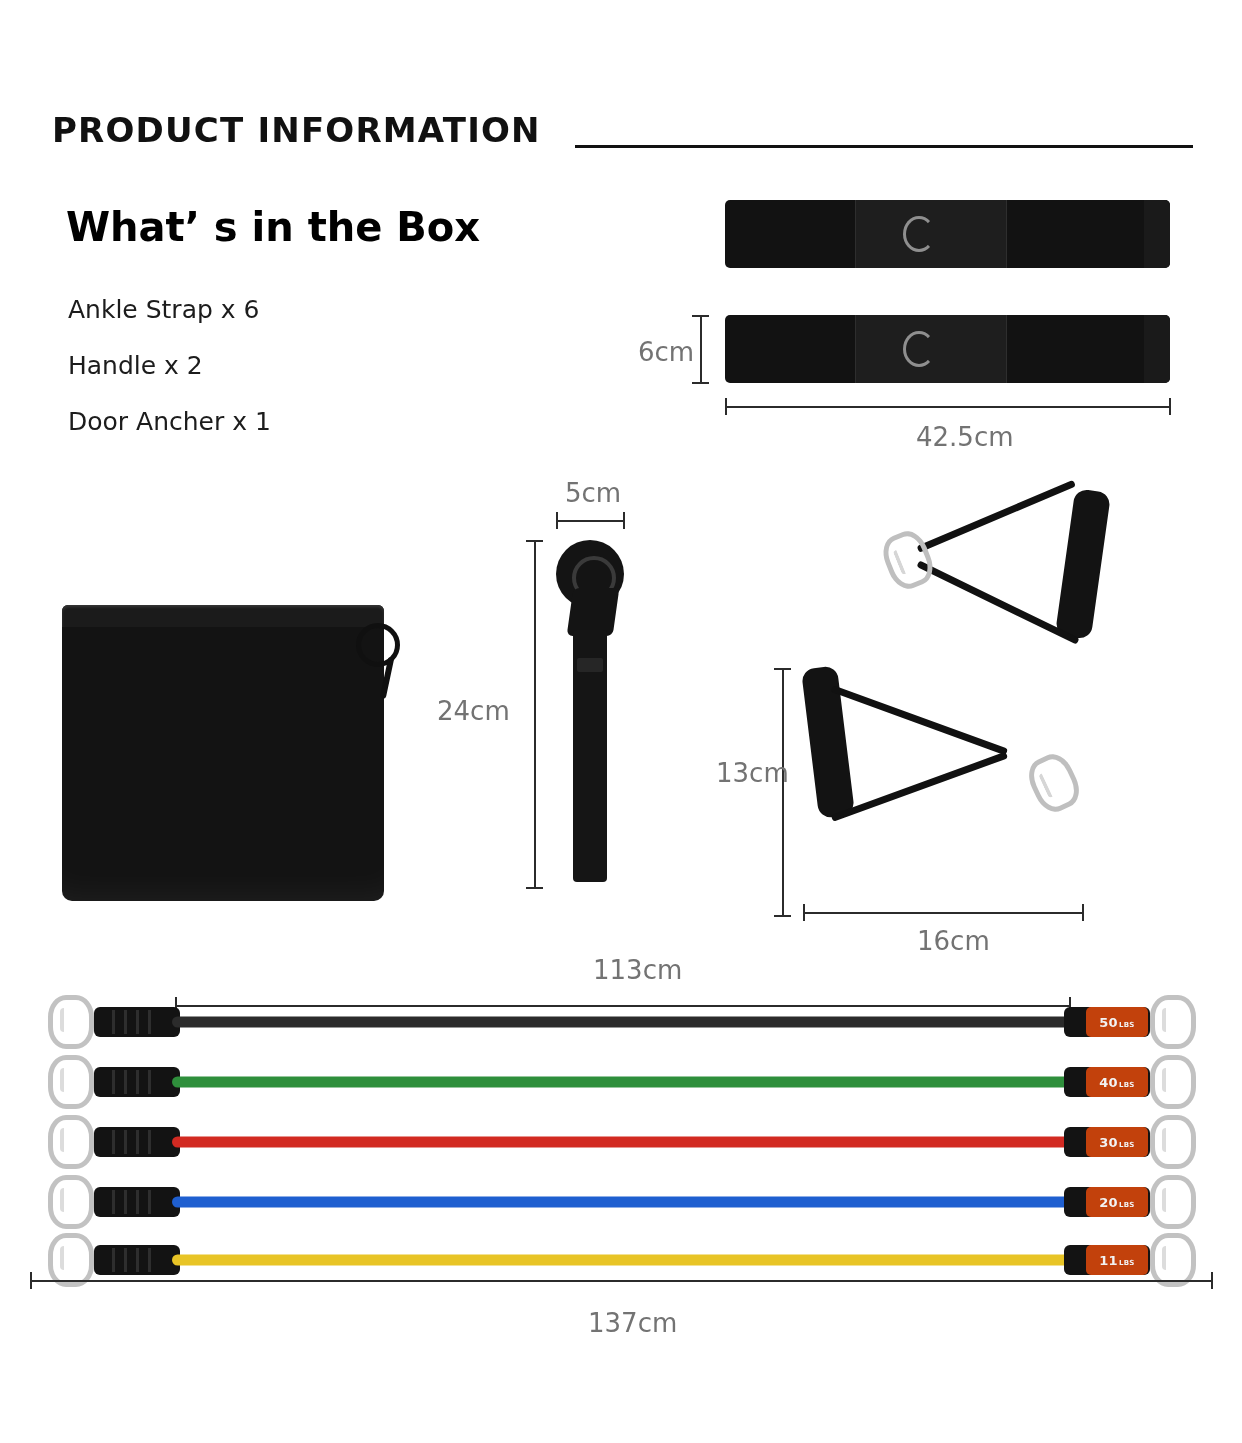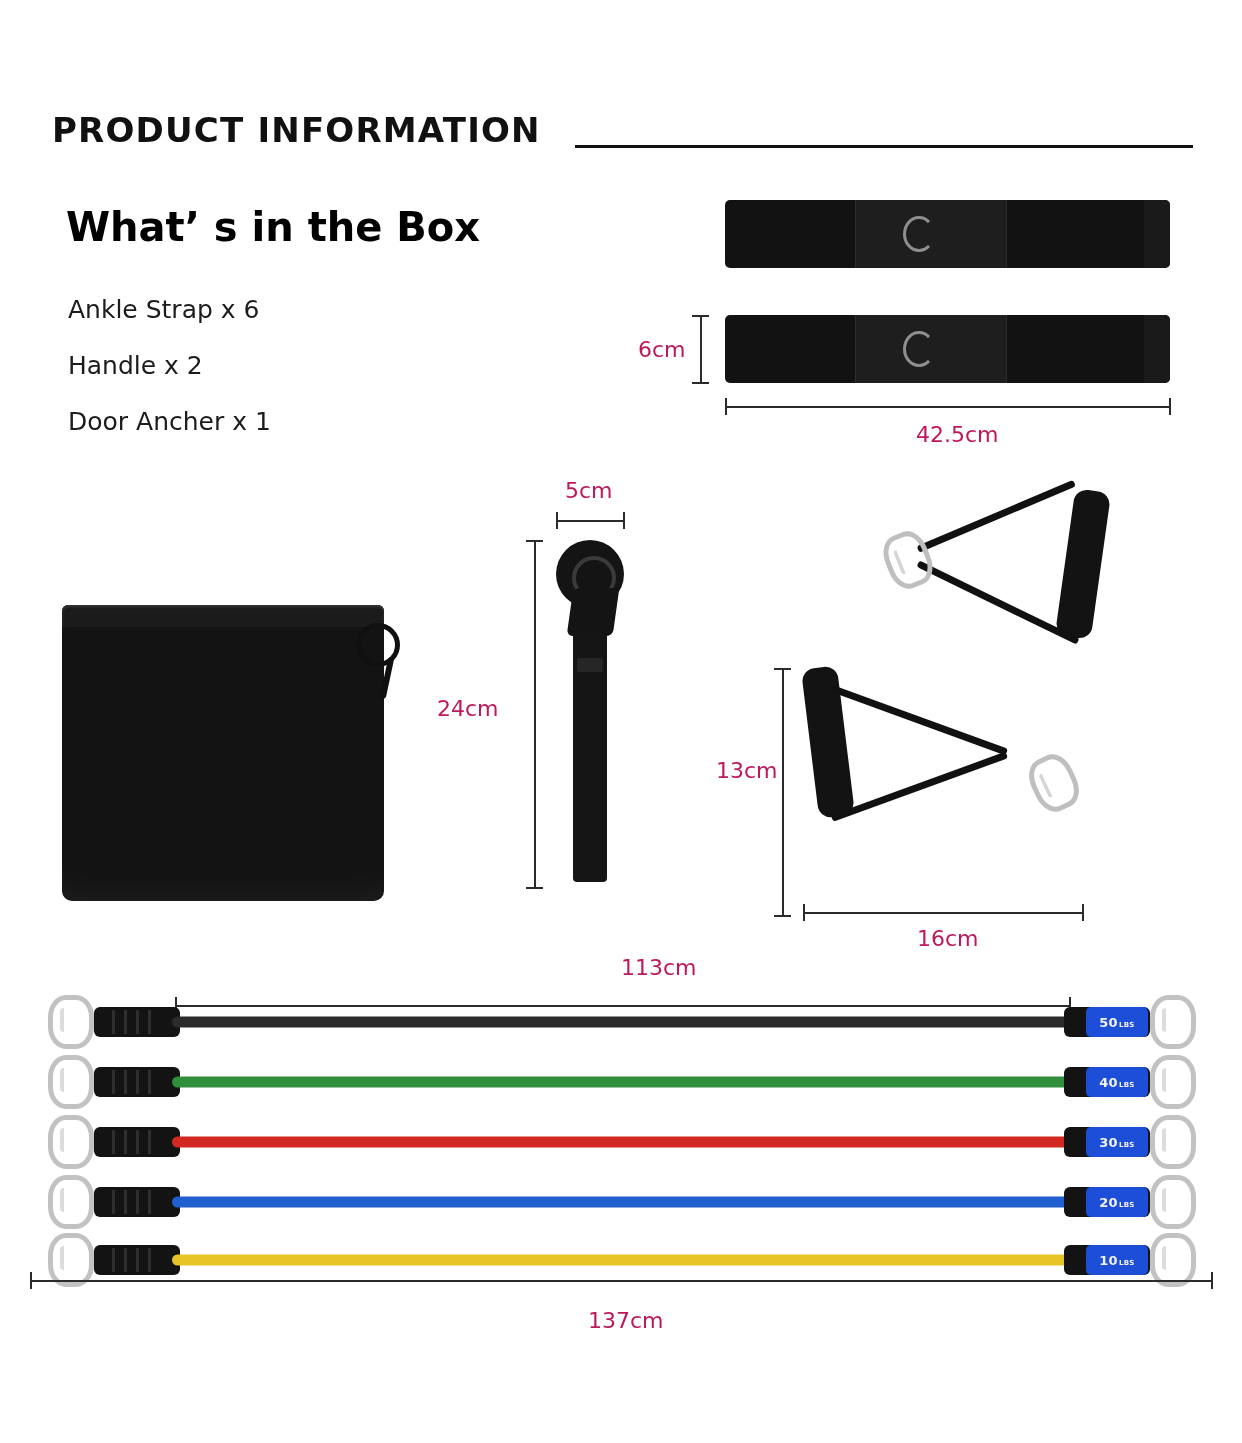"6cm" .dim-label { color: #be185d -> #737373; font-size: 22px -> 26px }
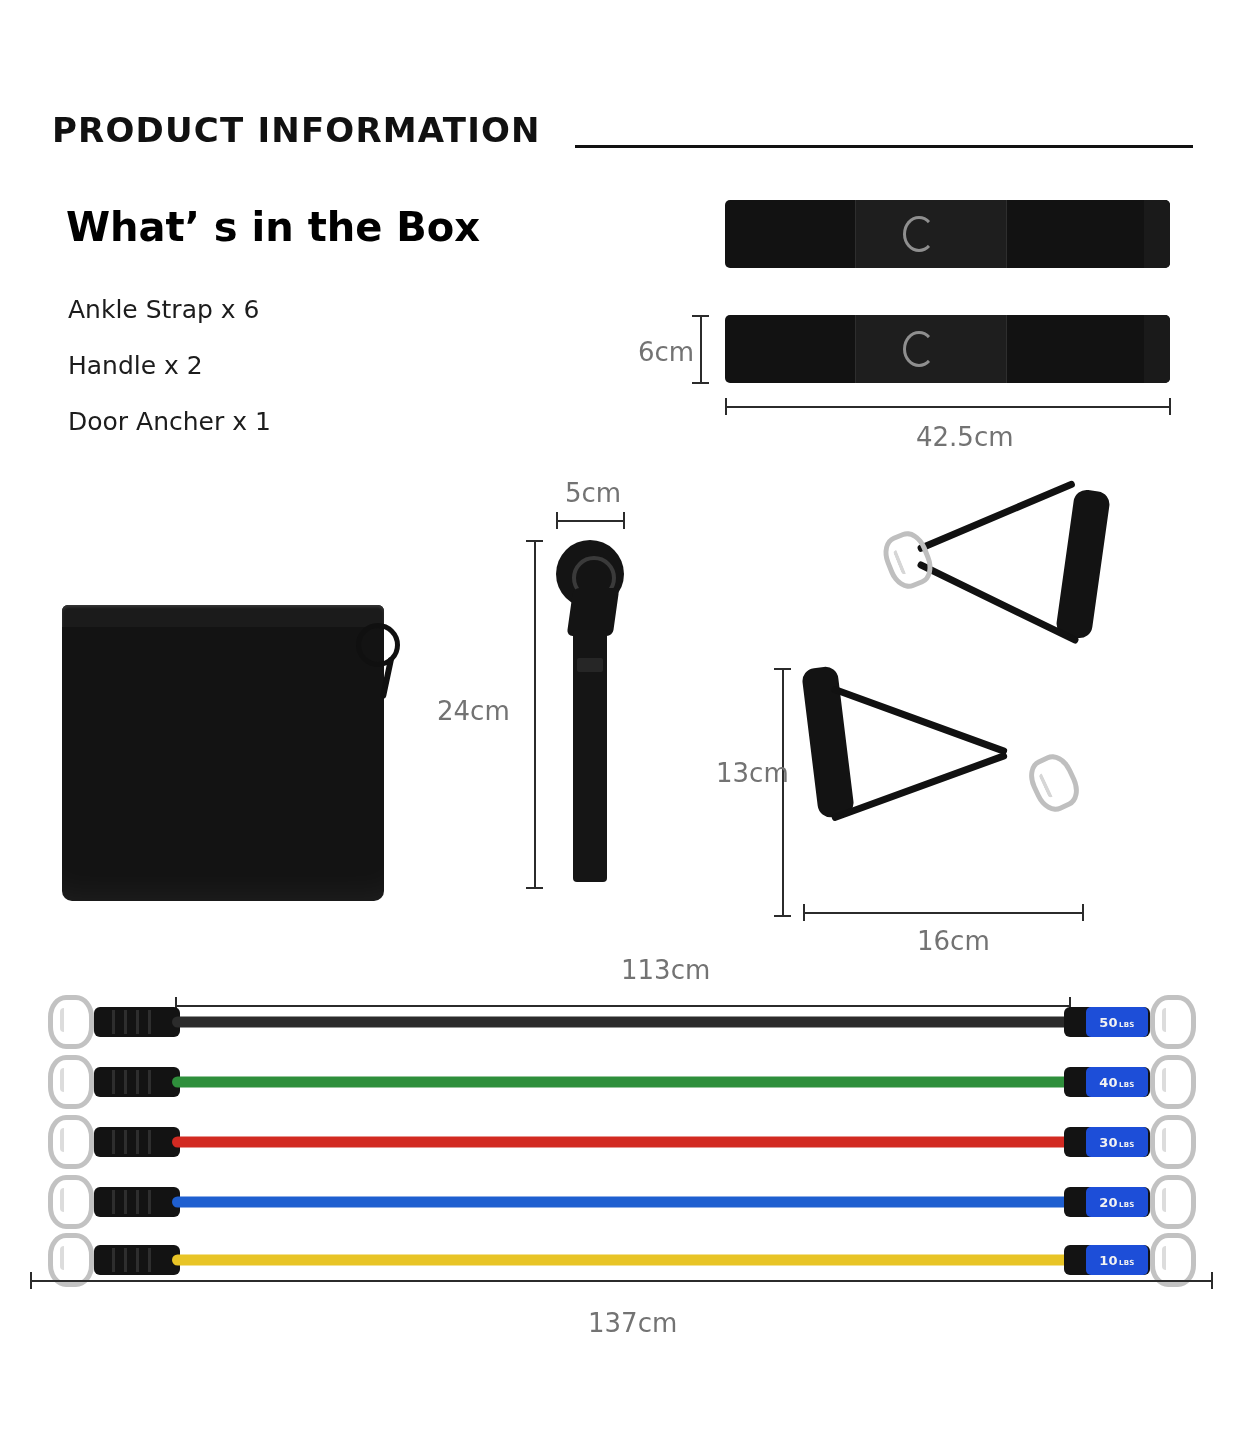"113cm" div.dim-label { margin-left: 28px -> none }
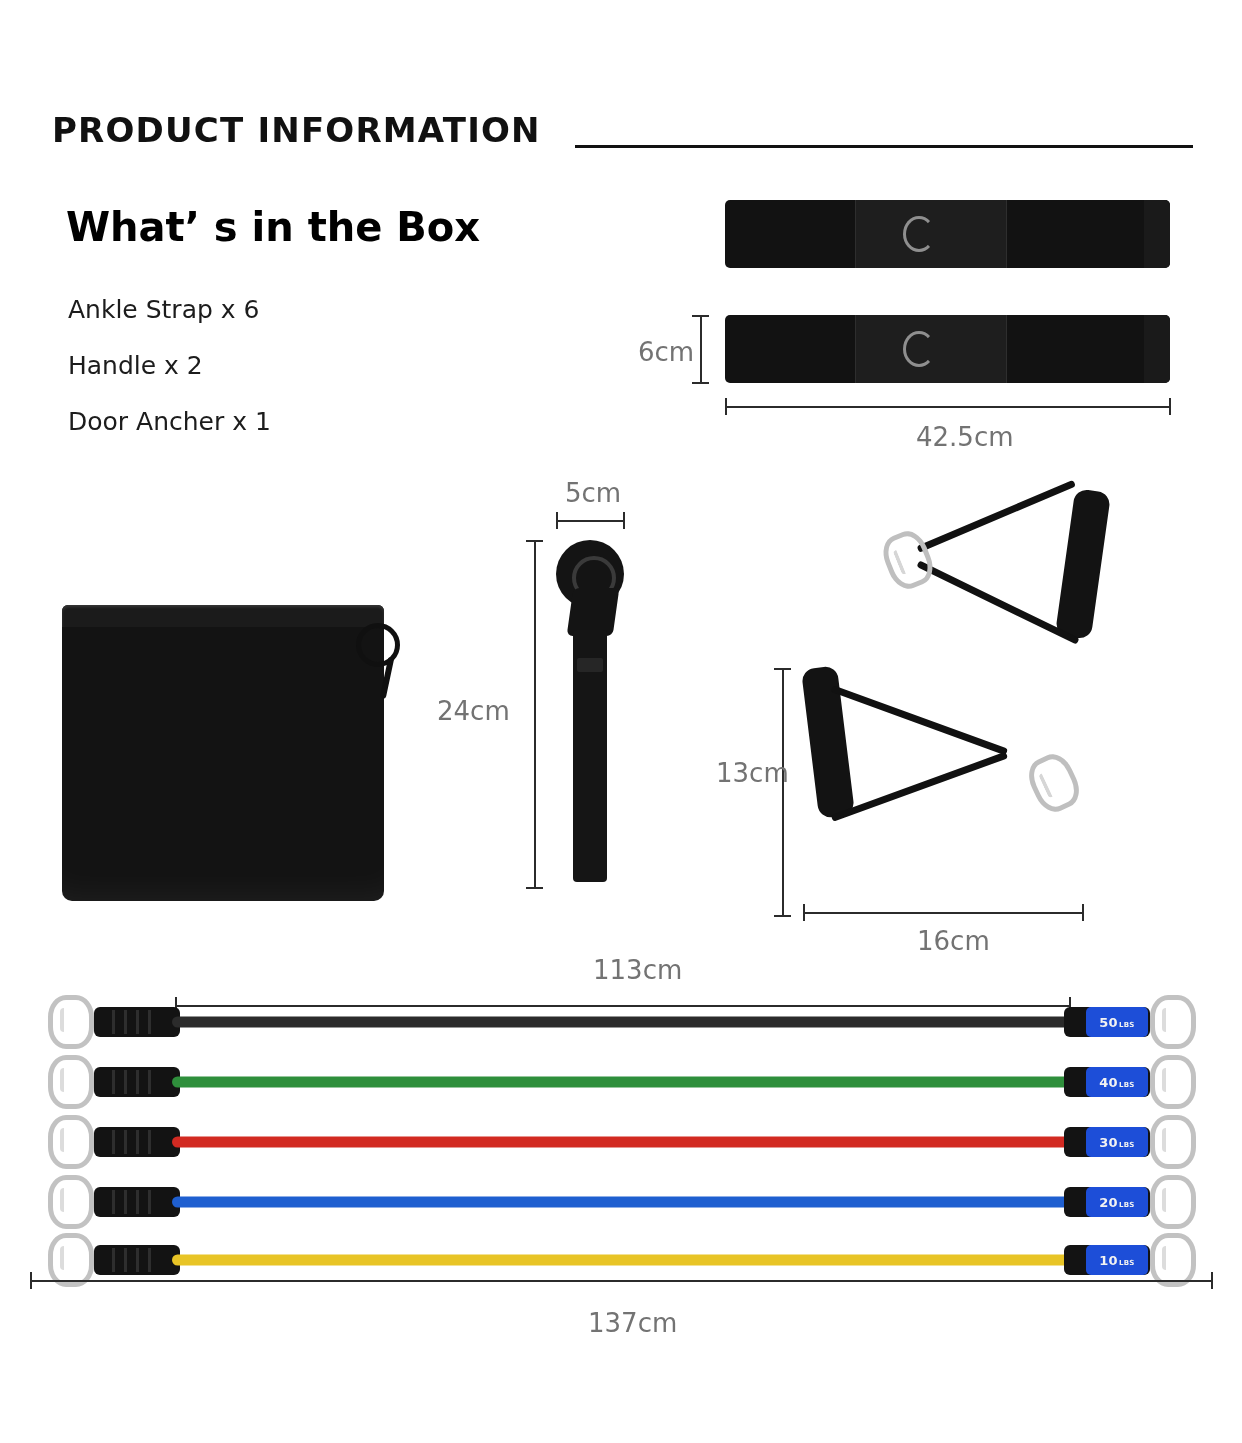"50" .band-weight { background: #1d4ed8 -> #c2410c }
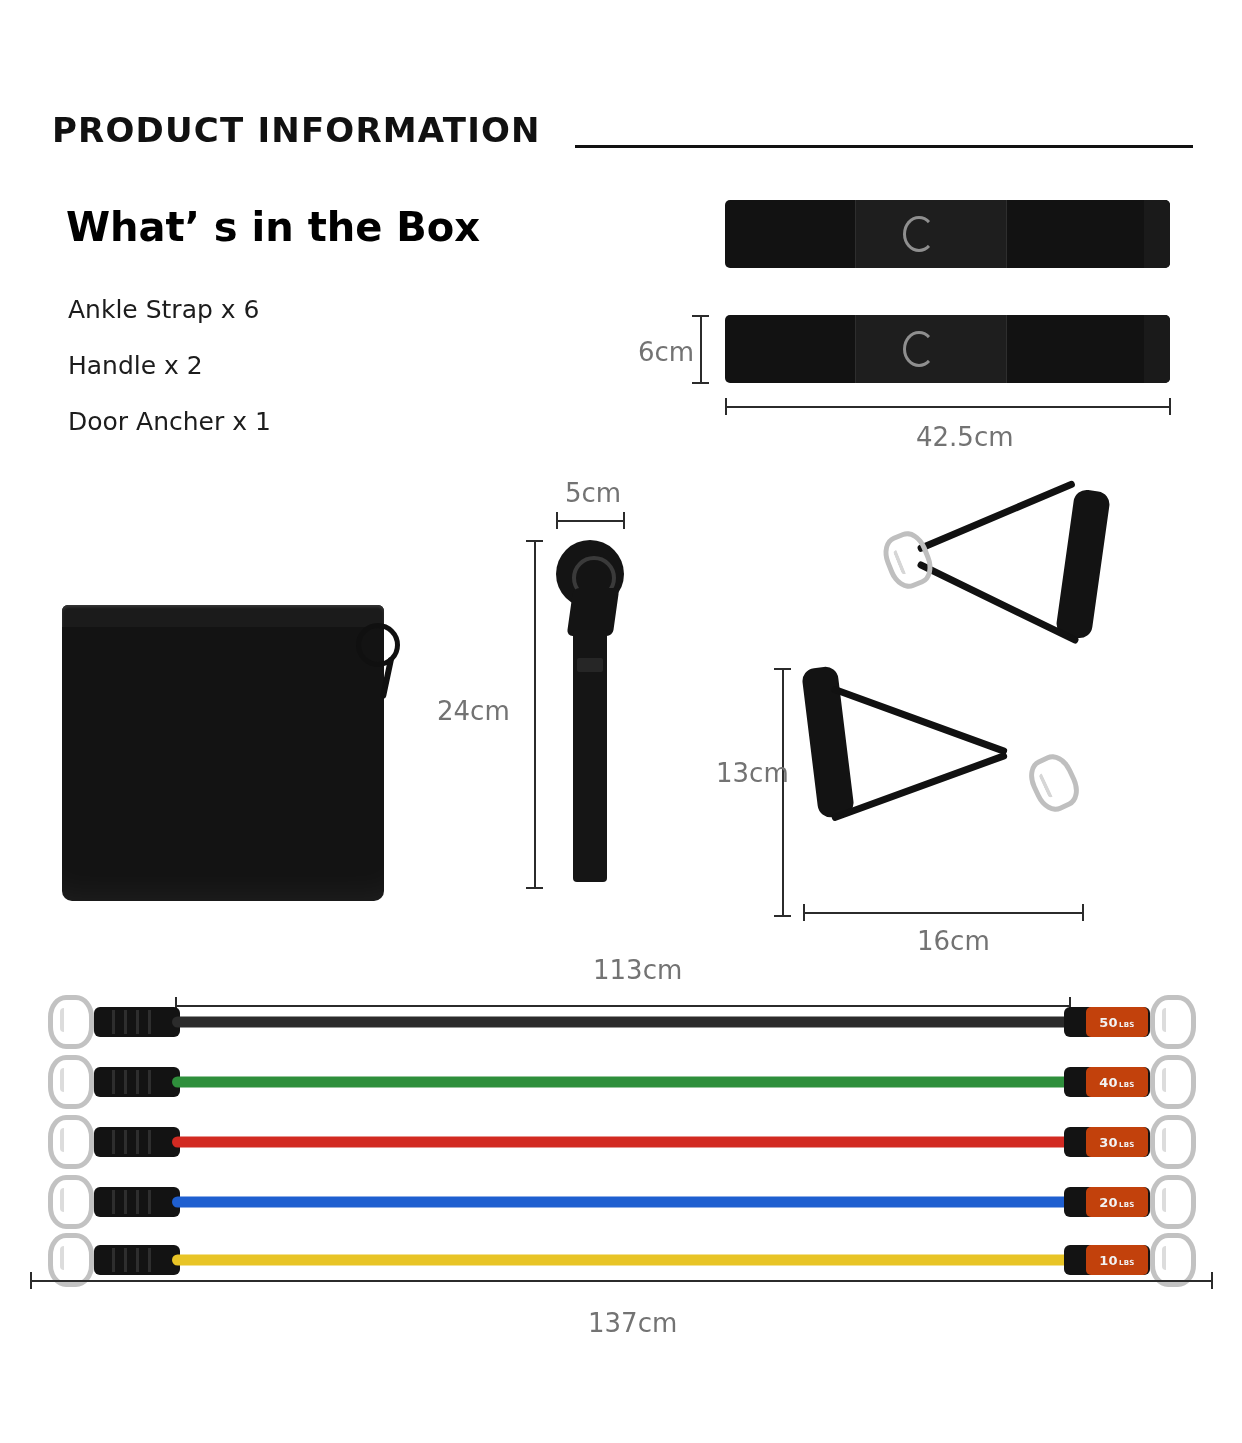"10" span { text: 10 -> 11 }
